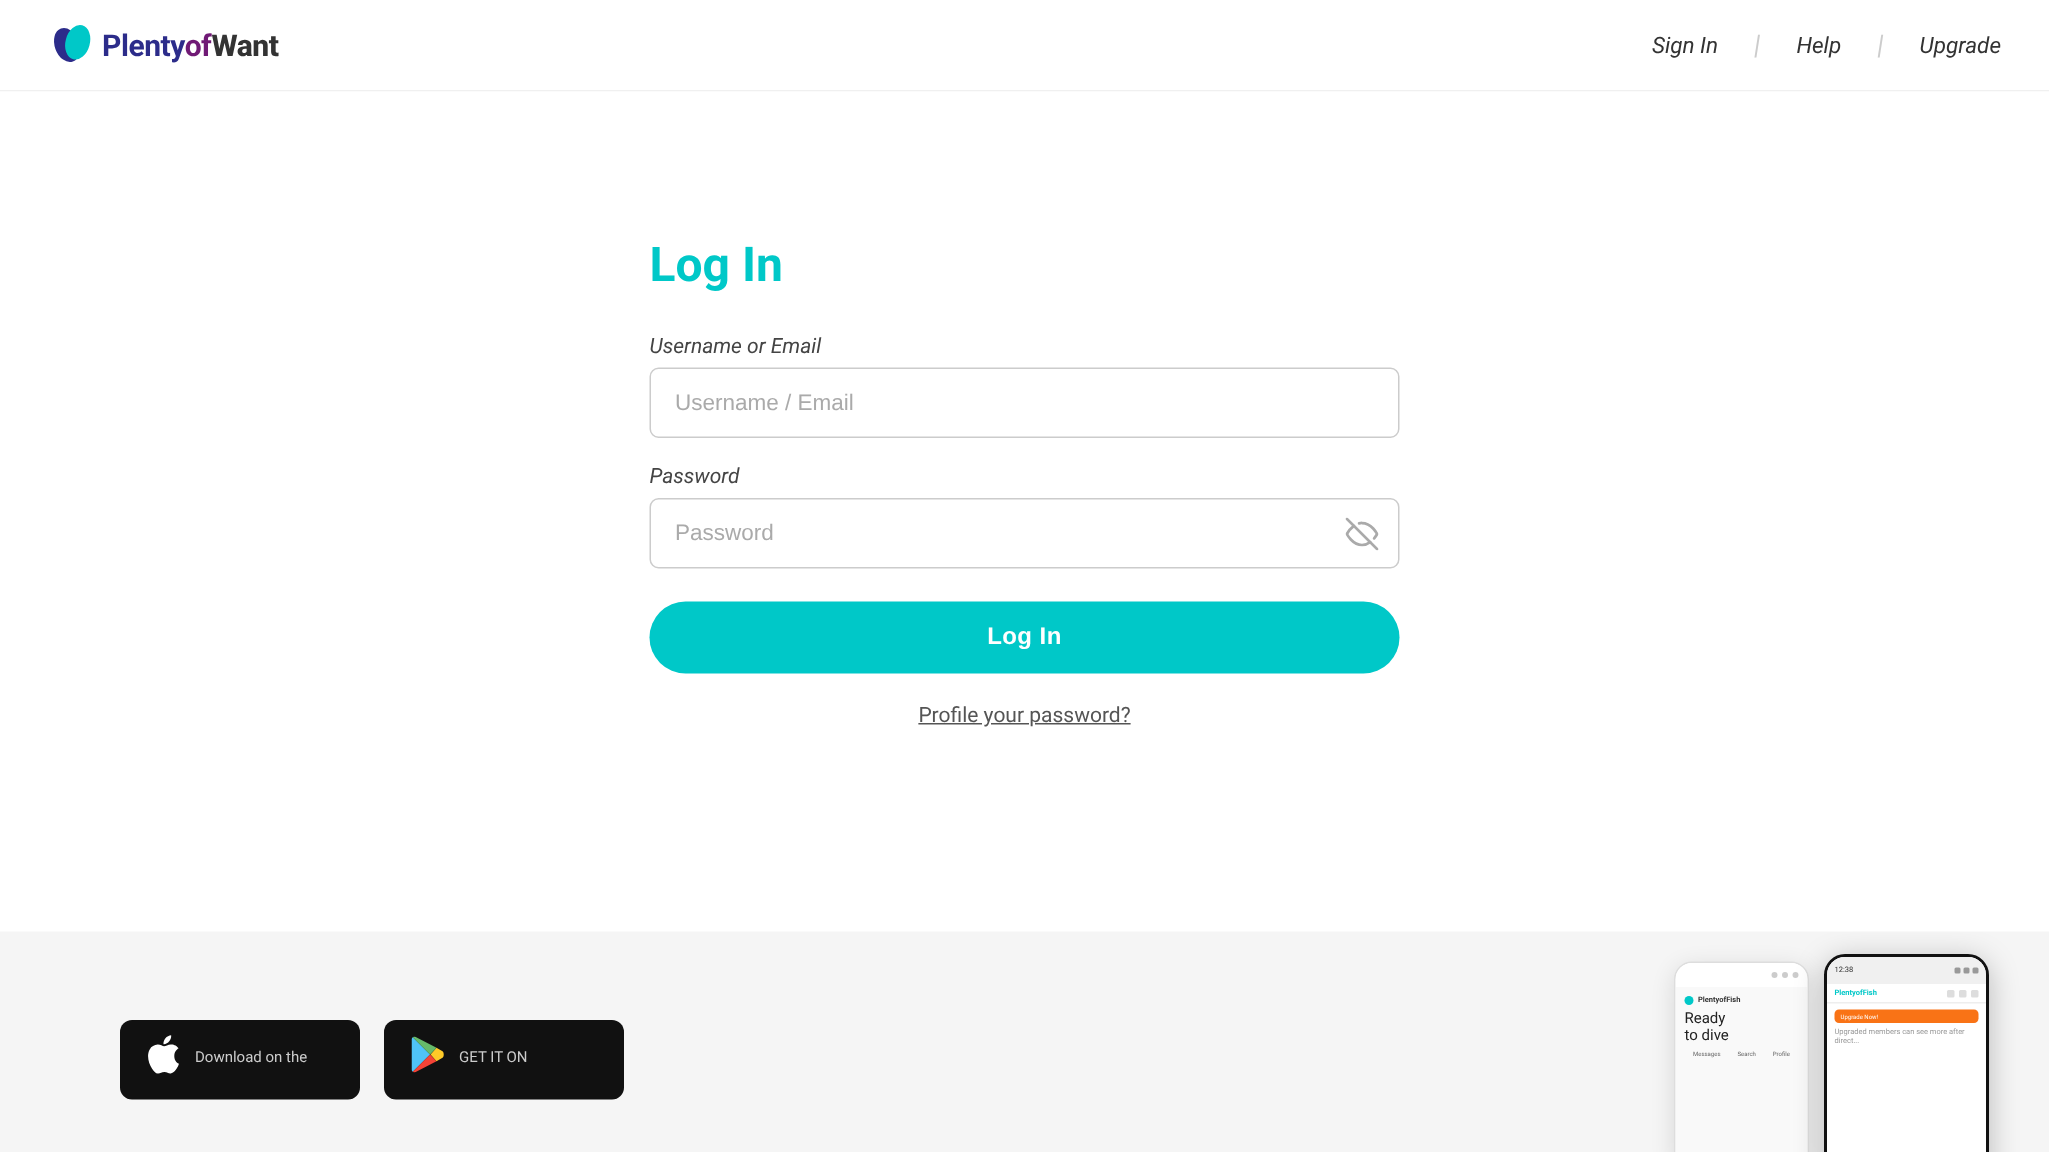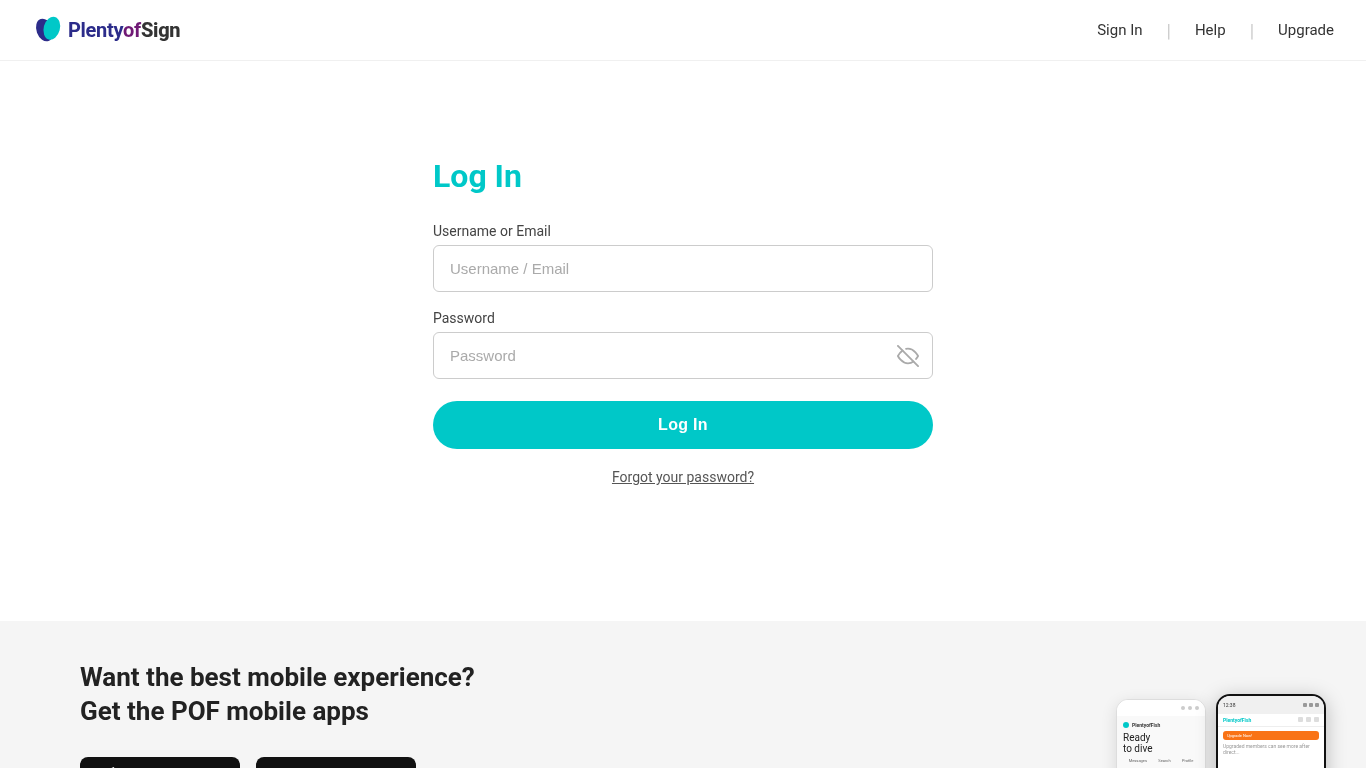"Sign" span { text: Sign -> Want }
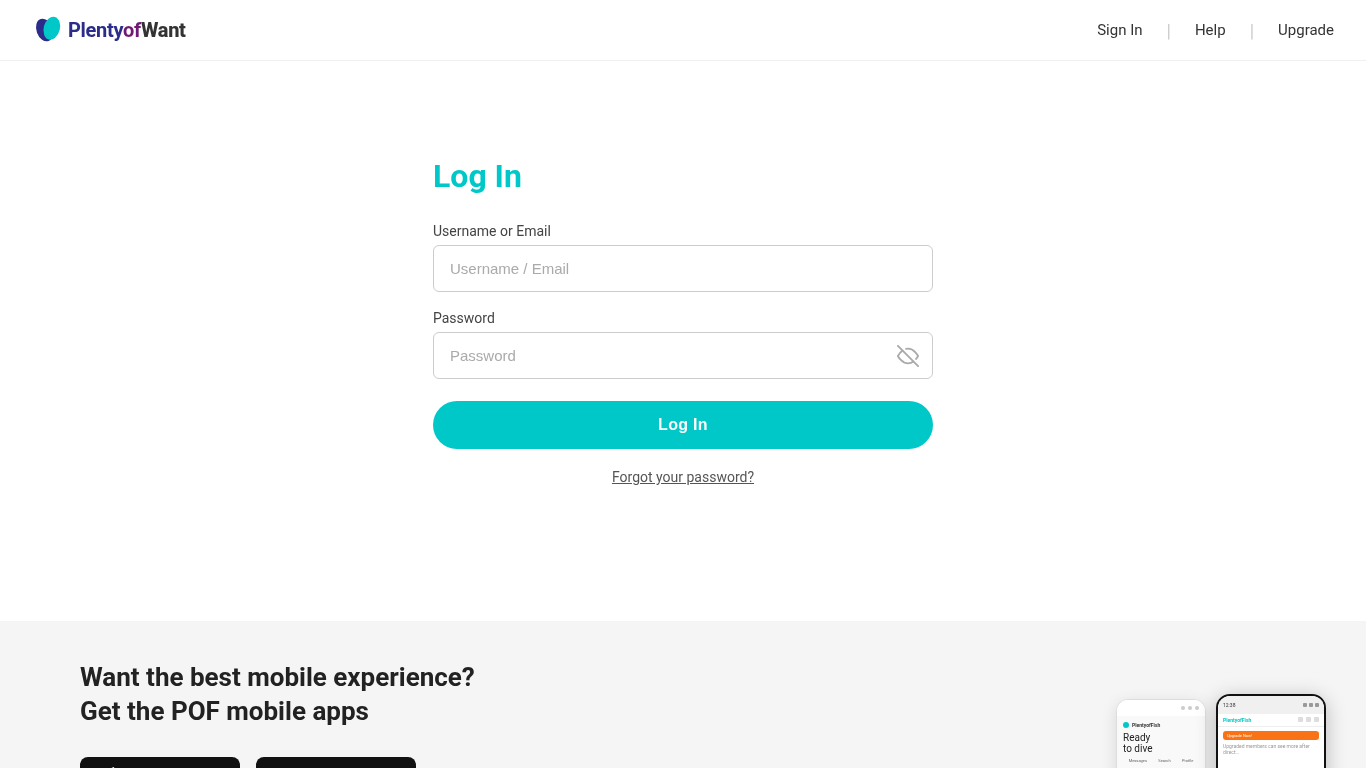"Sign In" .nav-links { font-style: none -> italic }
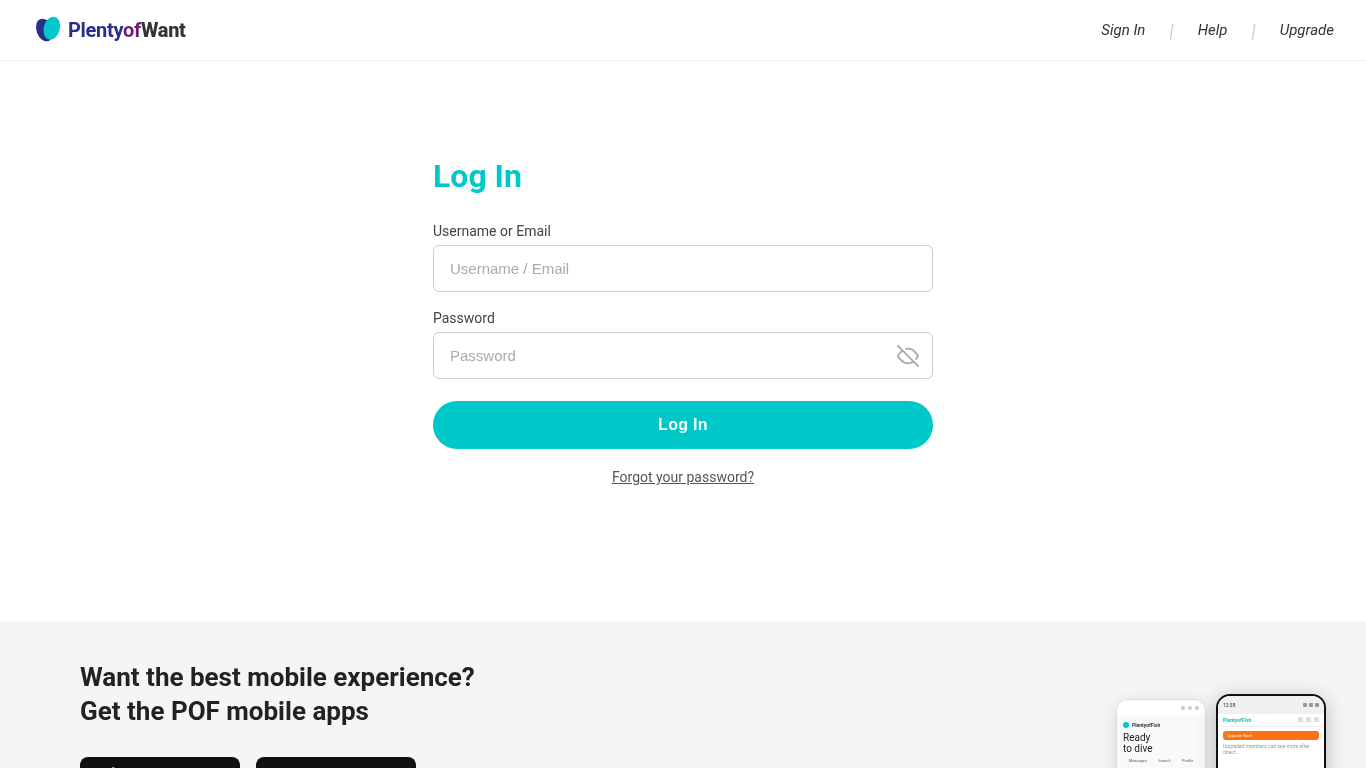"Username or Email" .field-label { font-style: none -> italic }
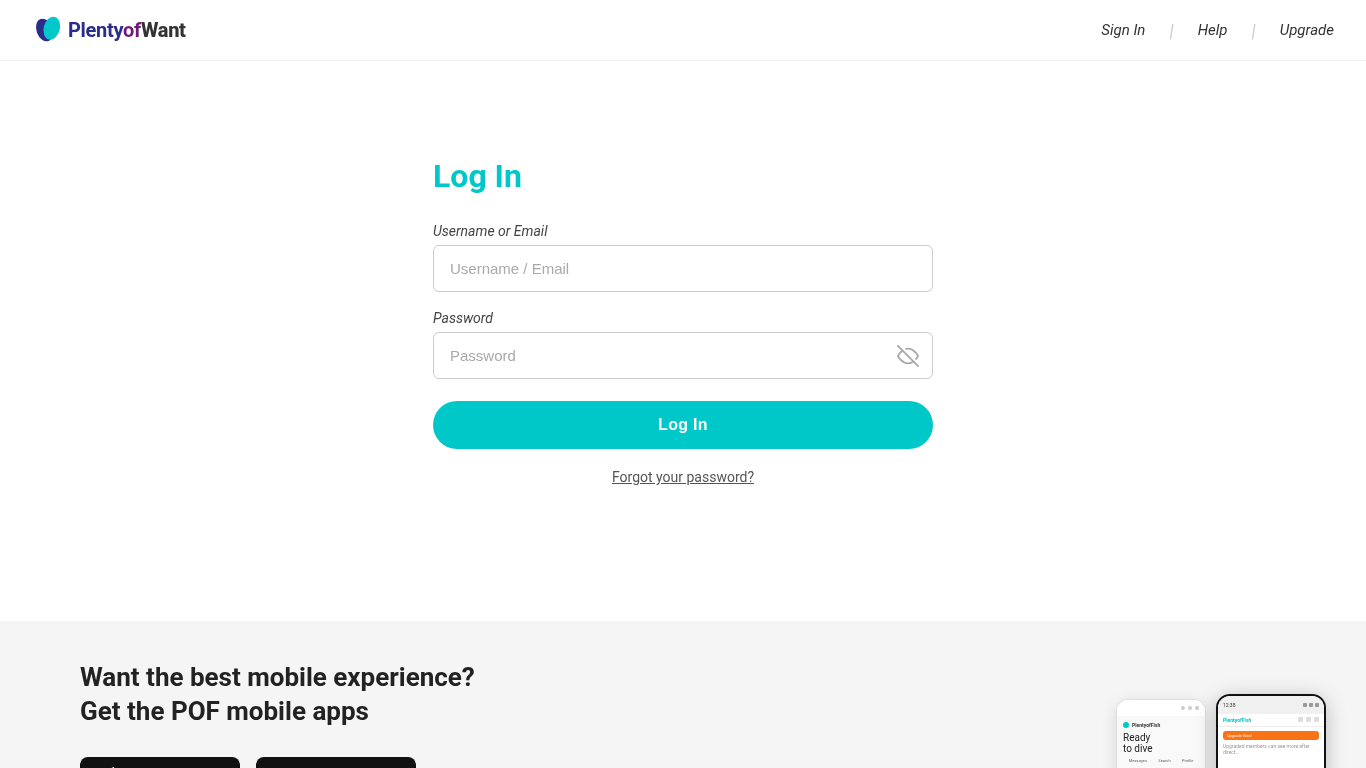"Forgot your password?" a.forgot-password { text: Forgot -> Profile }
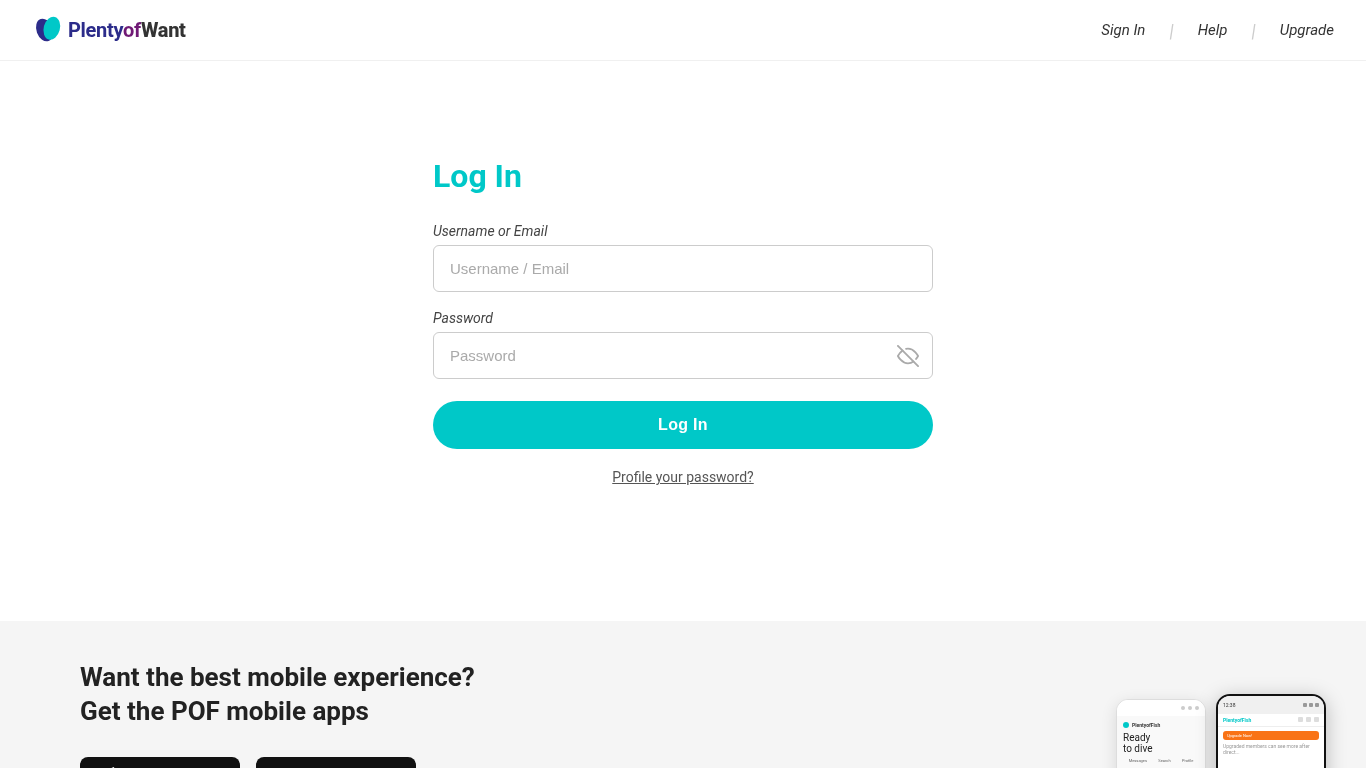"Want the best mobile experience?" p.mobile-headline { html: <p> <span>Want the best mobile experience?</span><br> <span>Get the POF mobile apps</span> </p> -> none }
